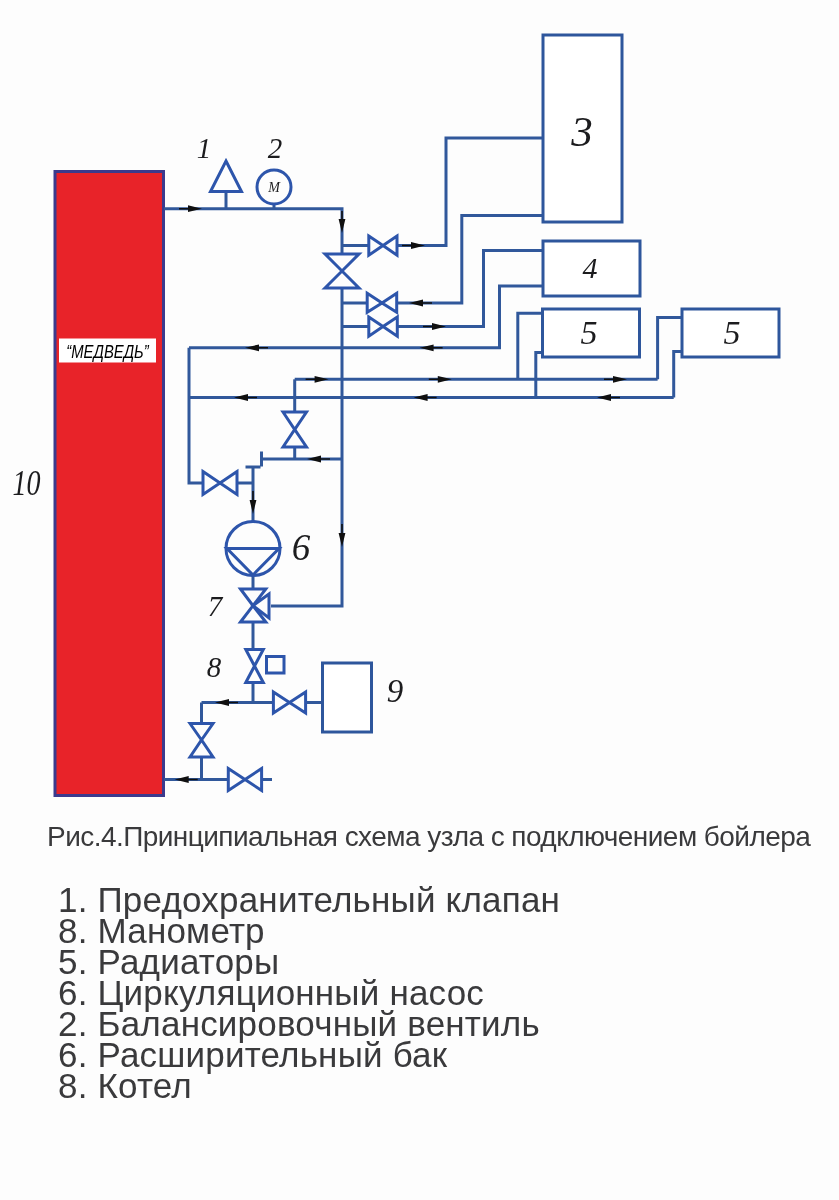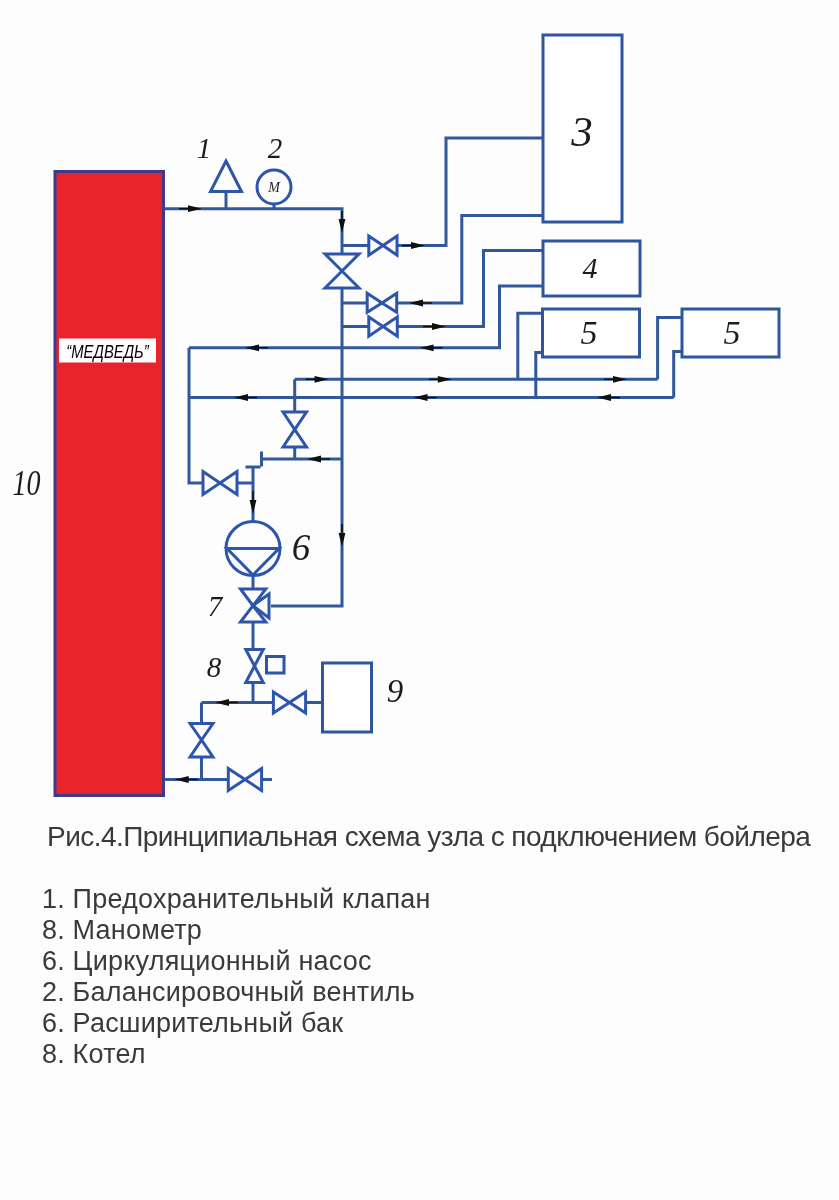"1. Предохранительный клапан" div.cap { font-size: 27px -> 35px; left: 42px -> 58px }
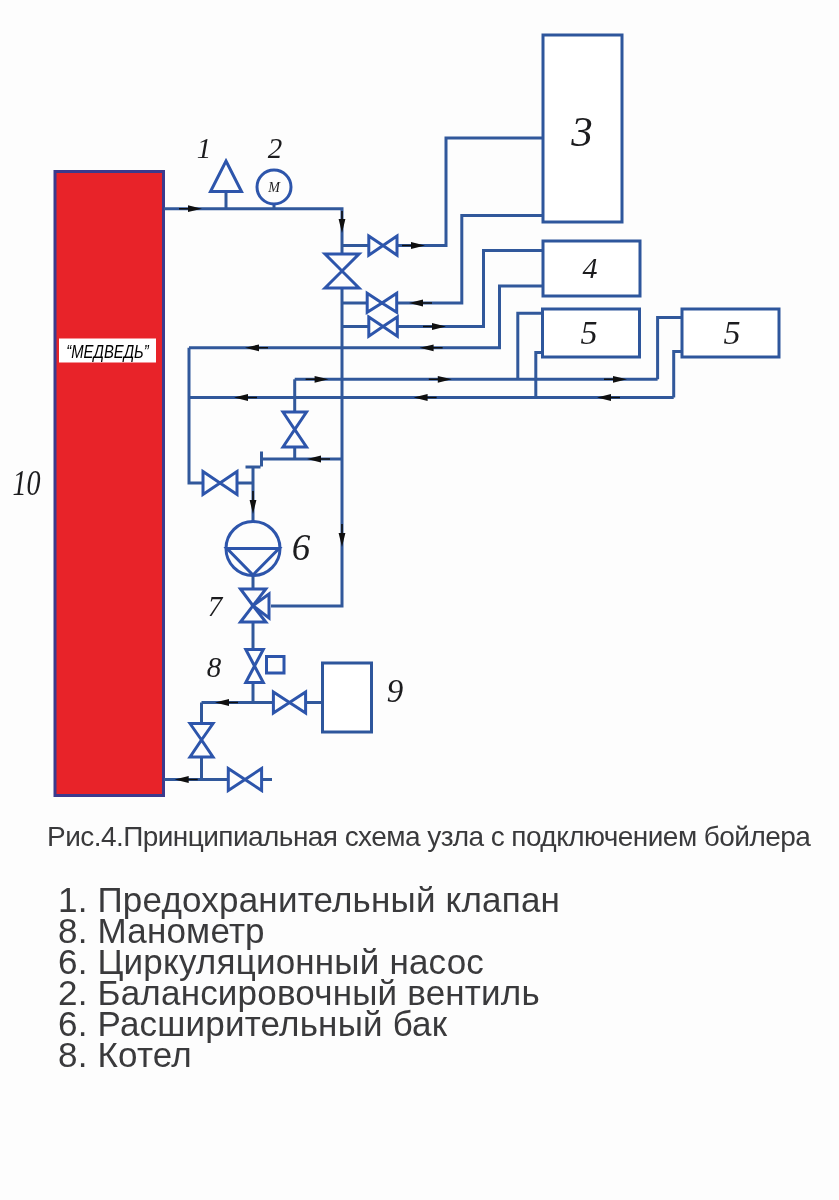"5. Радиаторы" div { html: none -> <div>5. Радиаторы</div> }
